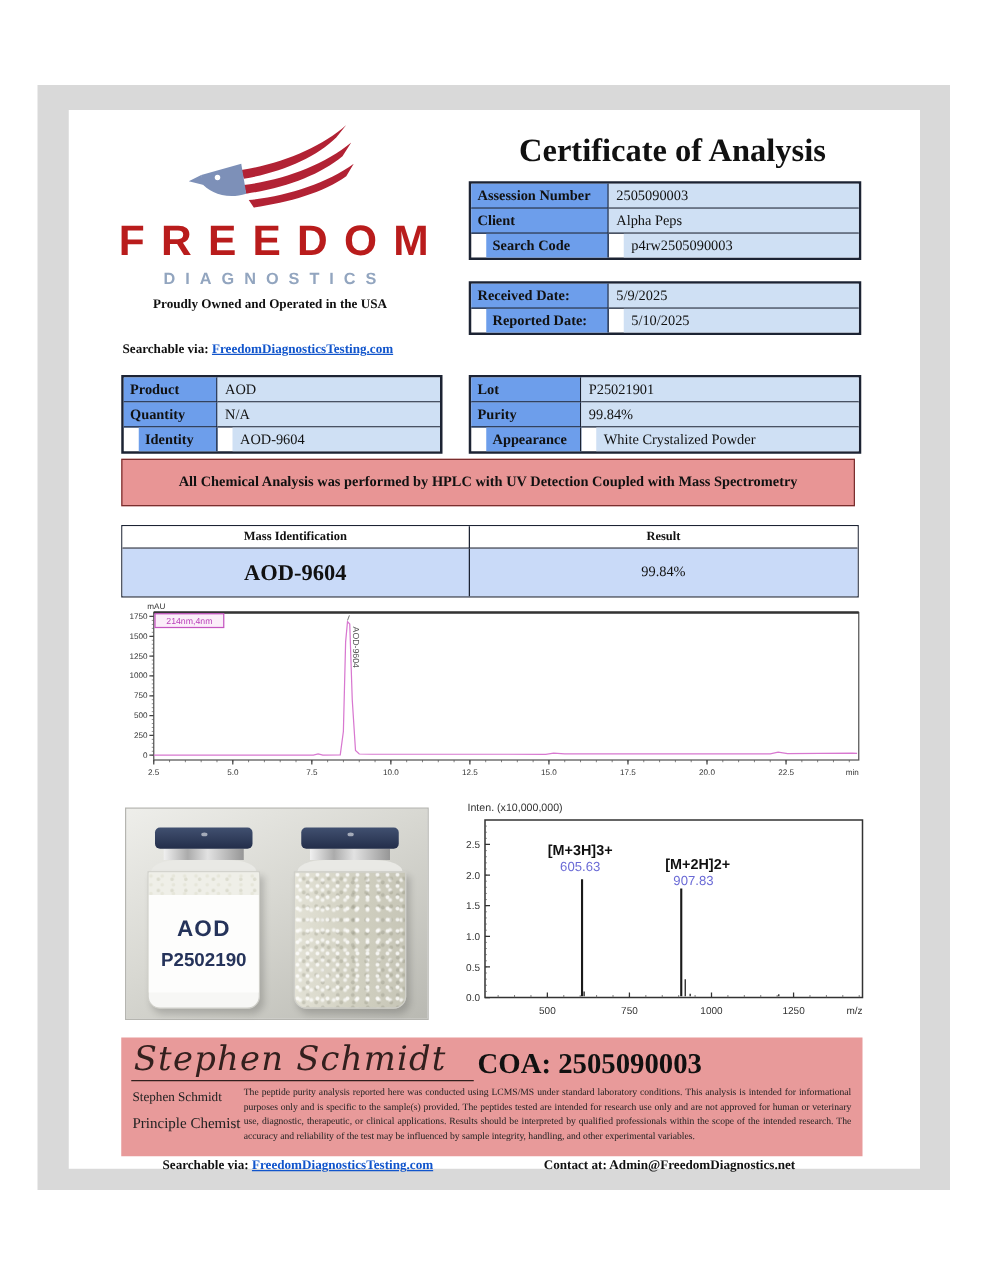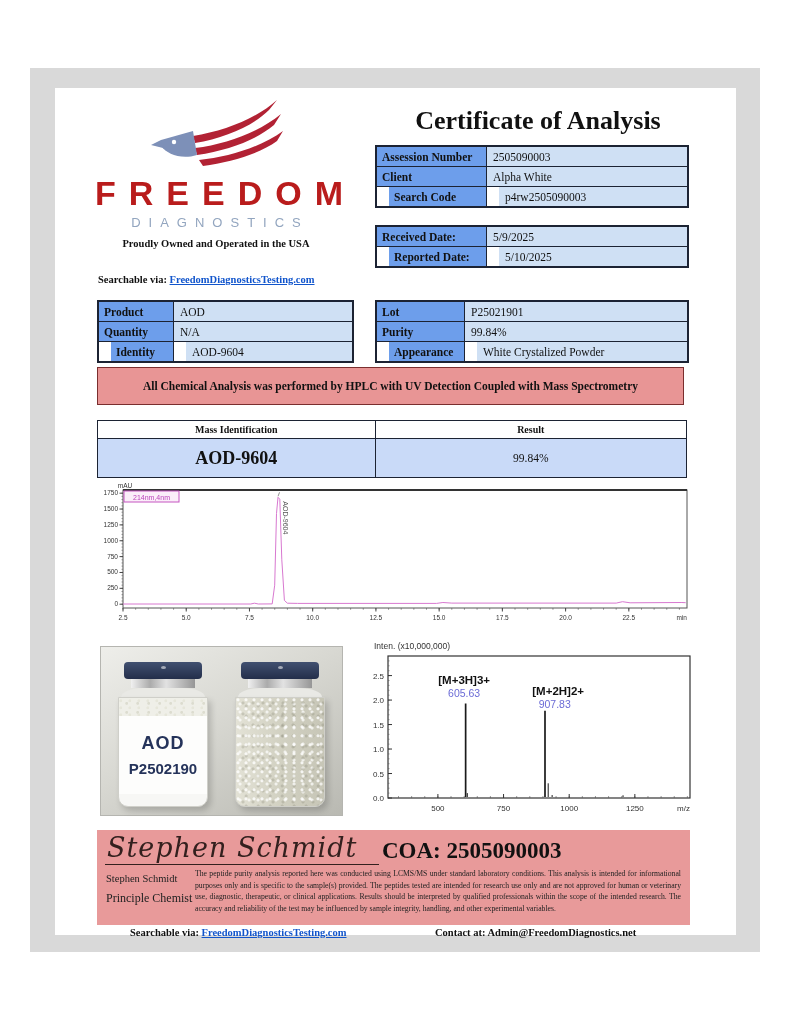"Alpha White" div.v { text: White -> Peps }
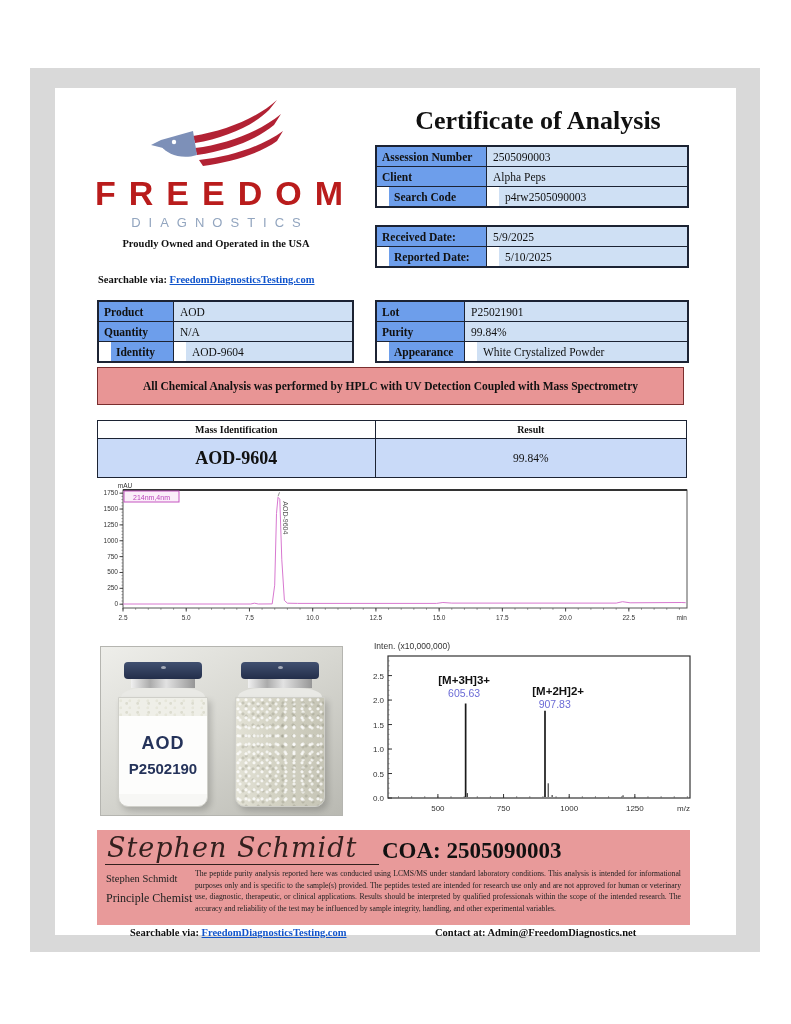"DIAGNOSTICS" .logo-sub { font-weight: 400 -> 700 }
